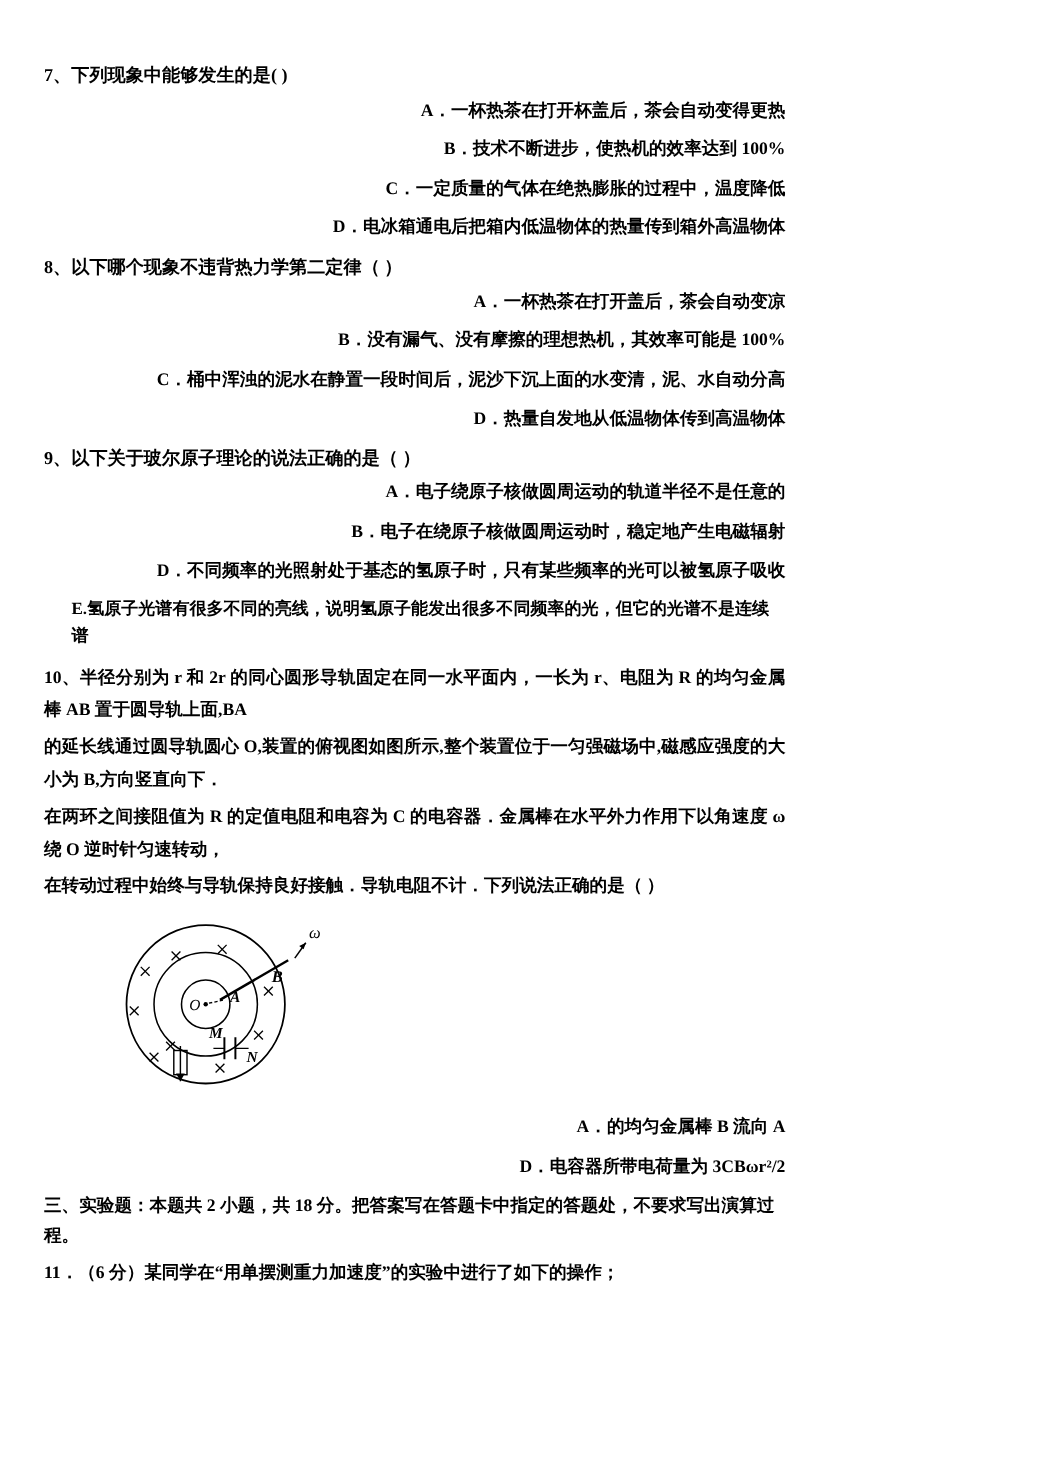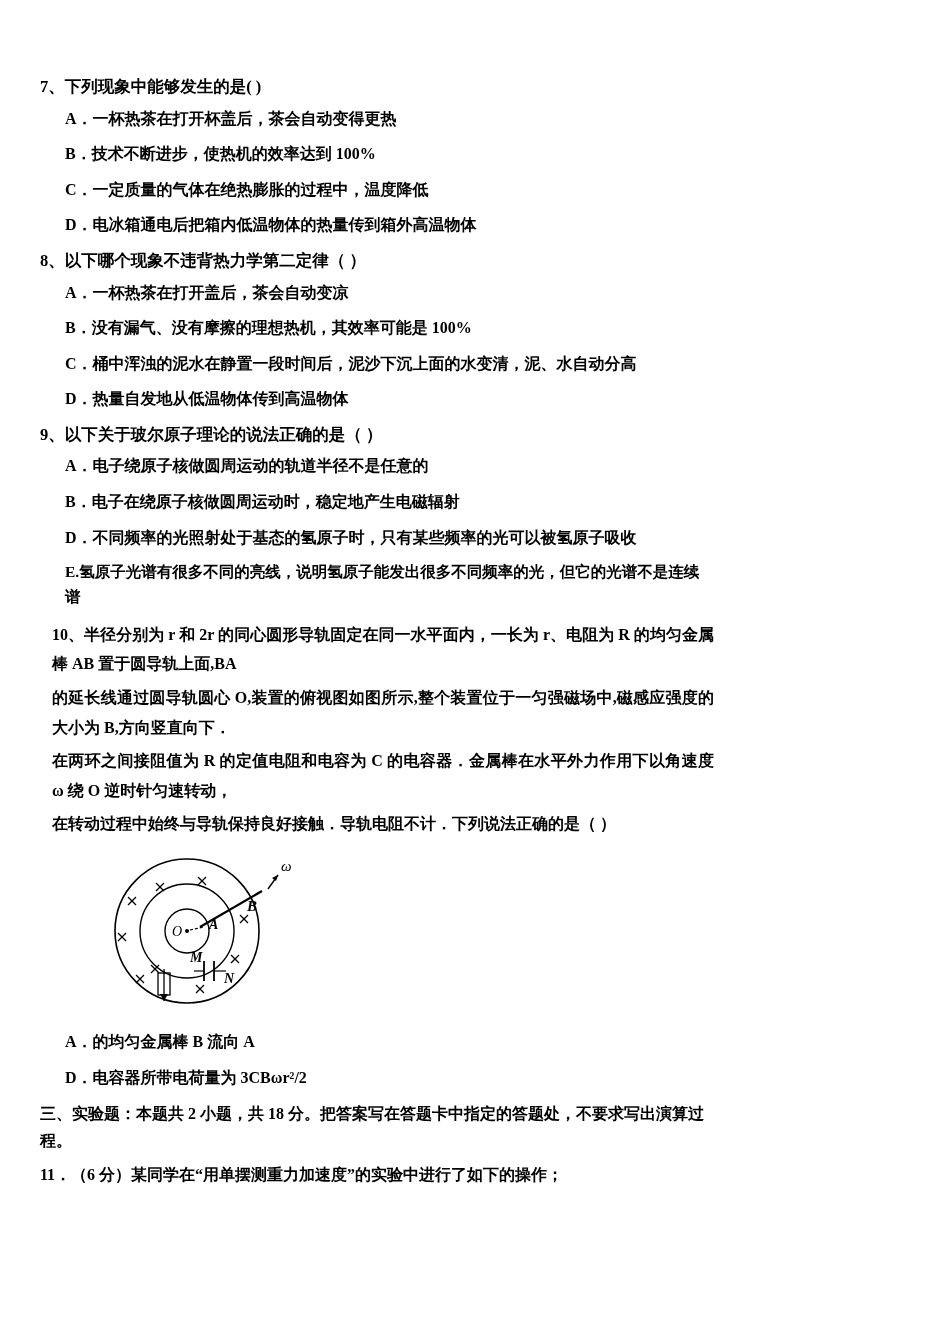"7、下列现象中能够发生的是( )" .page { padding: 74px 60px 40px 40px -> 56px 60px 40px 40px }
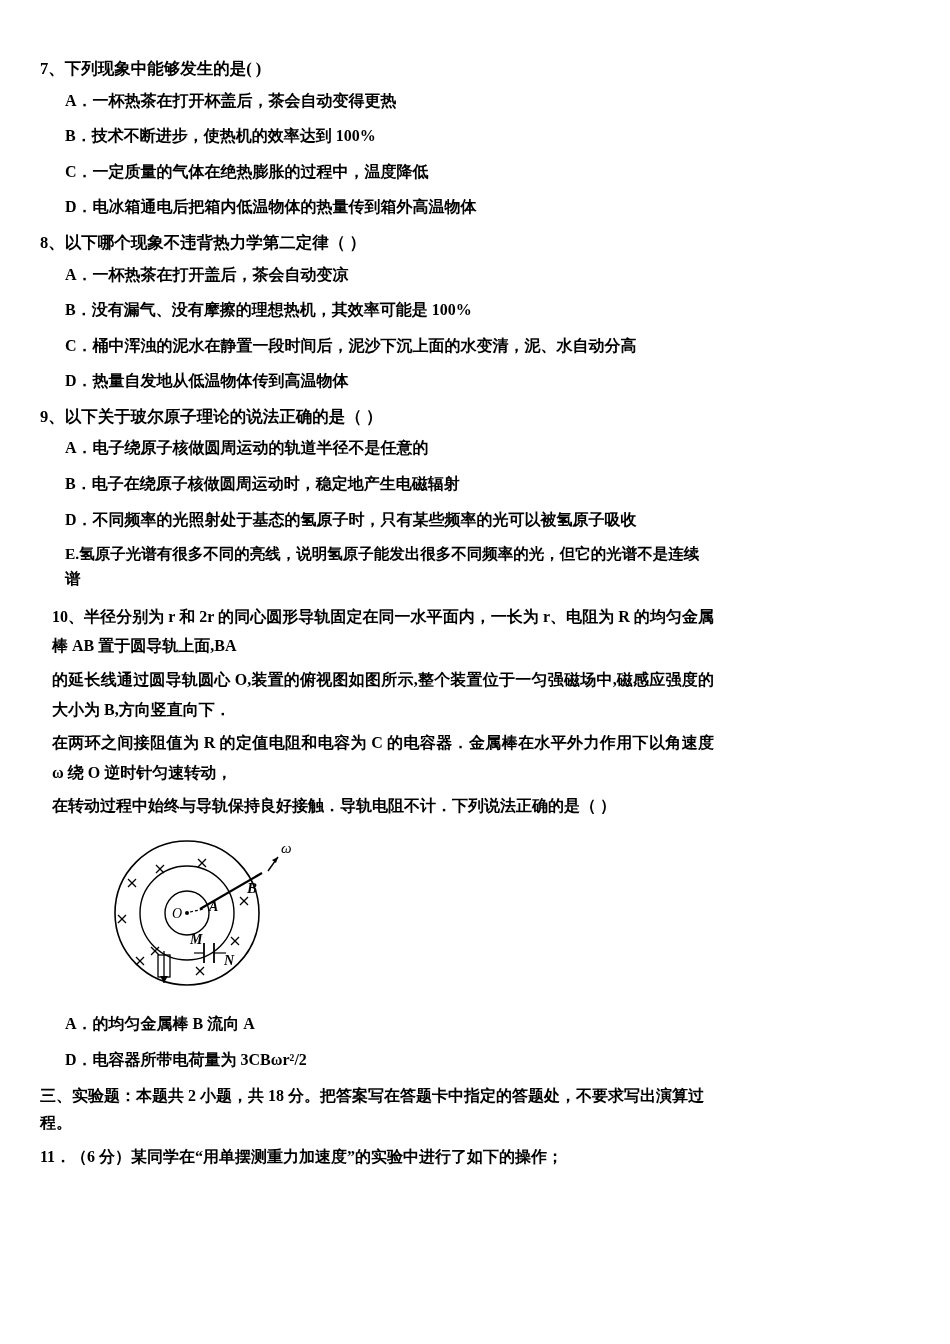"A．一杯热茶在打开杯盖后，茶会自动变得更热" .opt { text-align: none -> right }
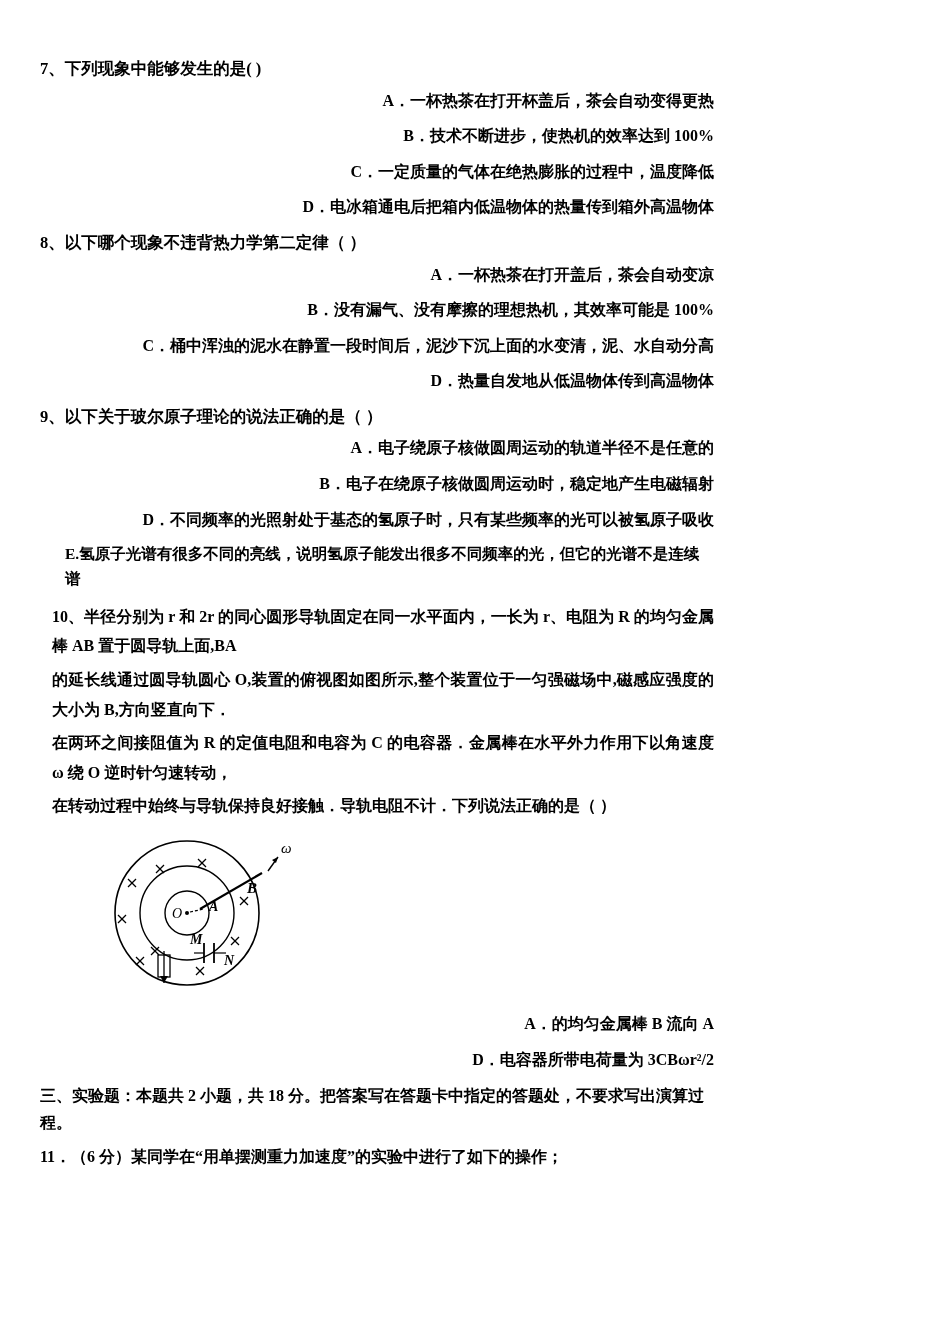"10、半径分别为 r 和 2r 的同心圆形导轨固定在同一水平面内，一长为" .q-stem-10 { margin: 0 0 4px 12px -> 0 0 4px 0 }
